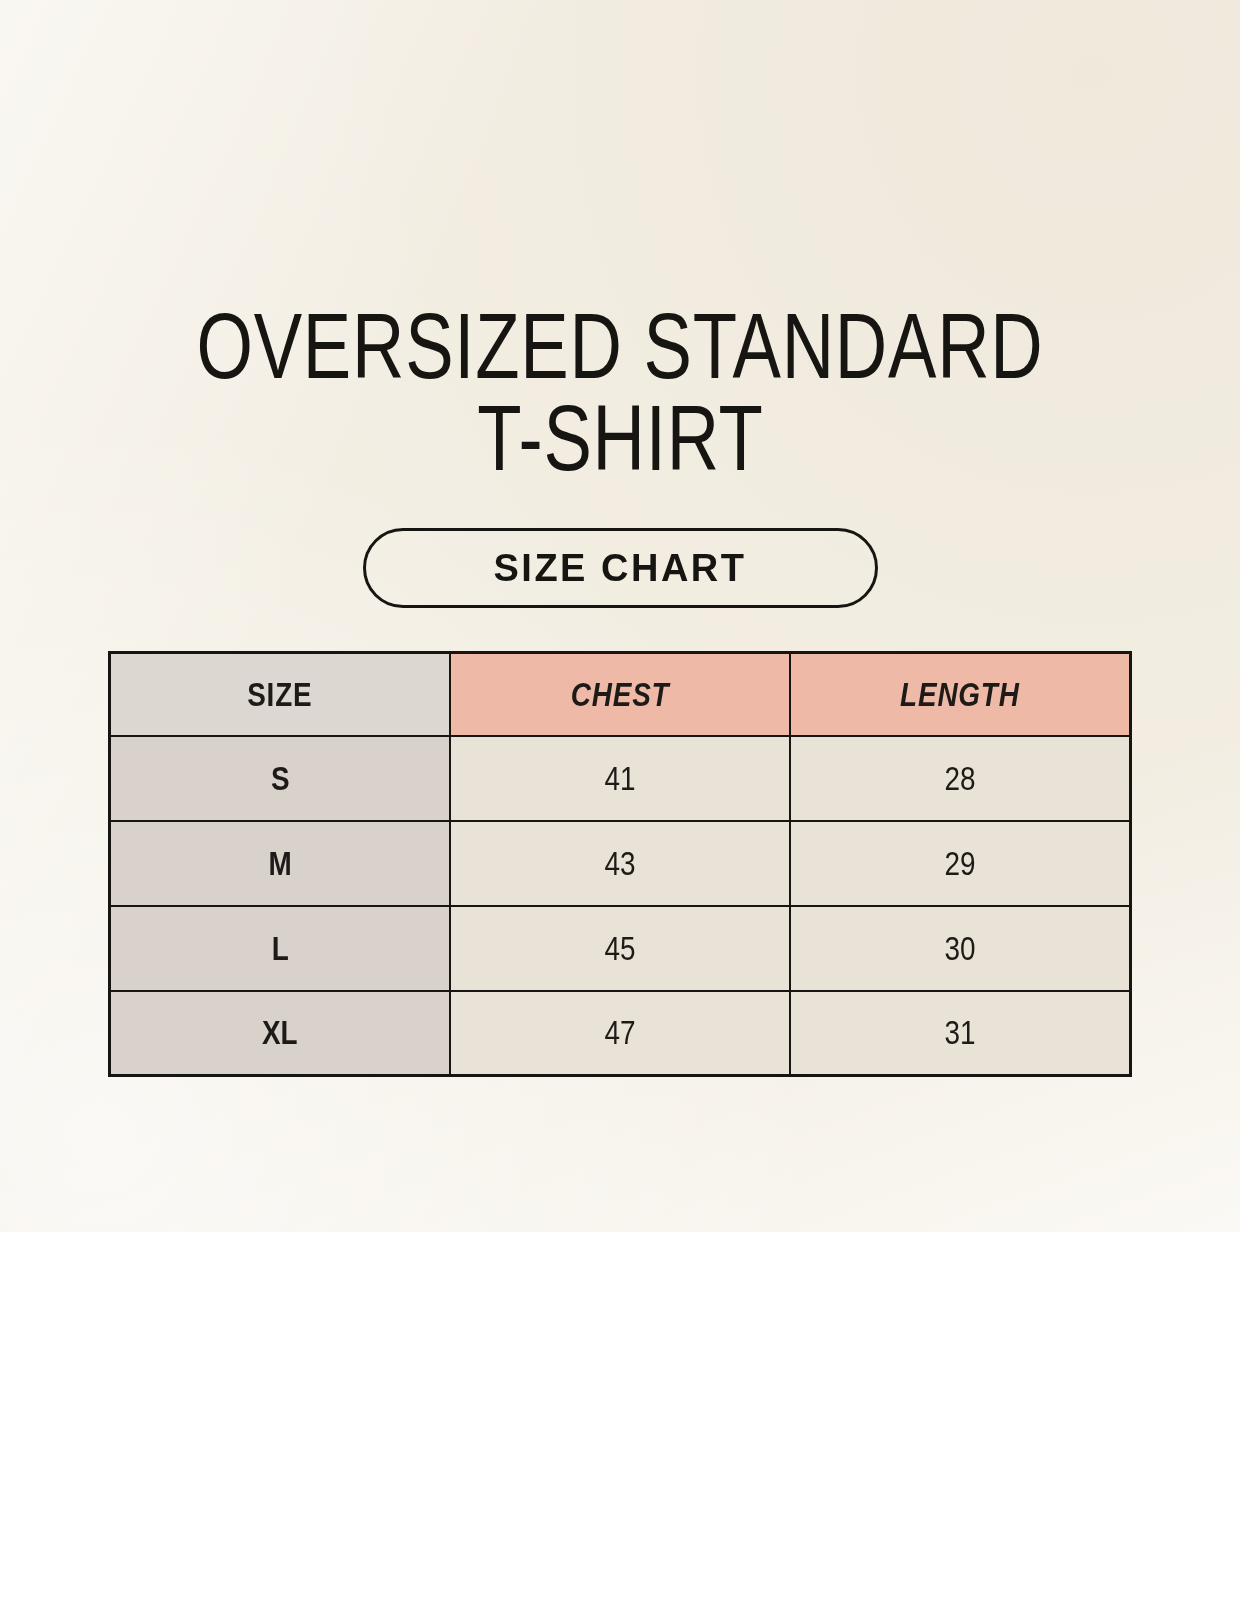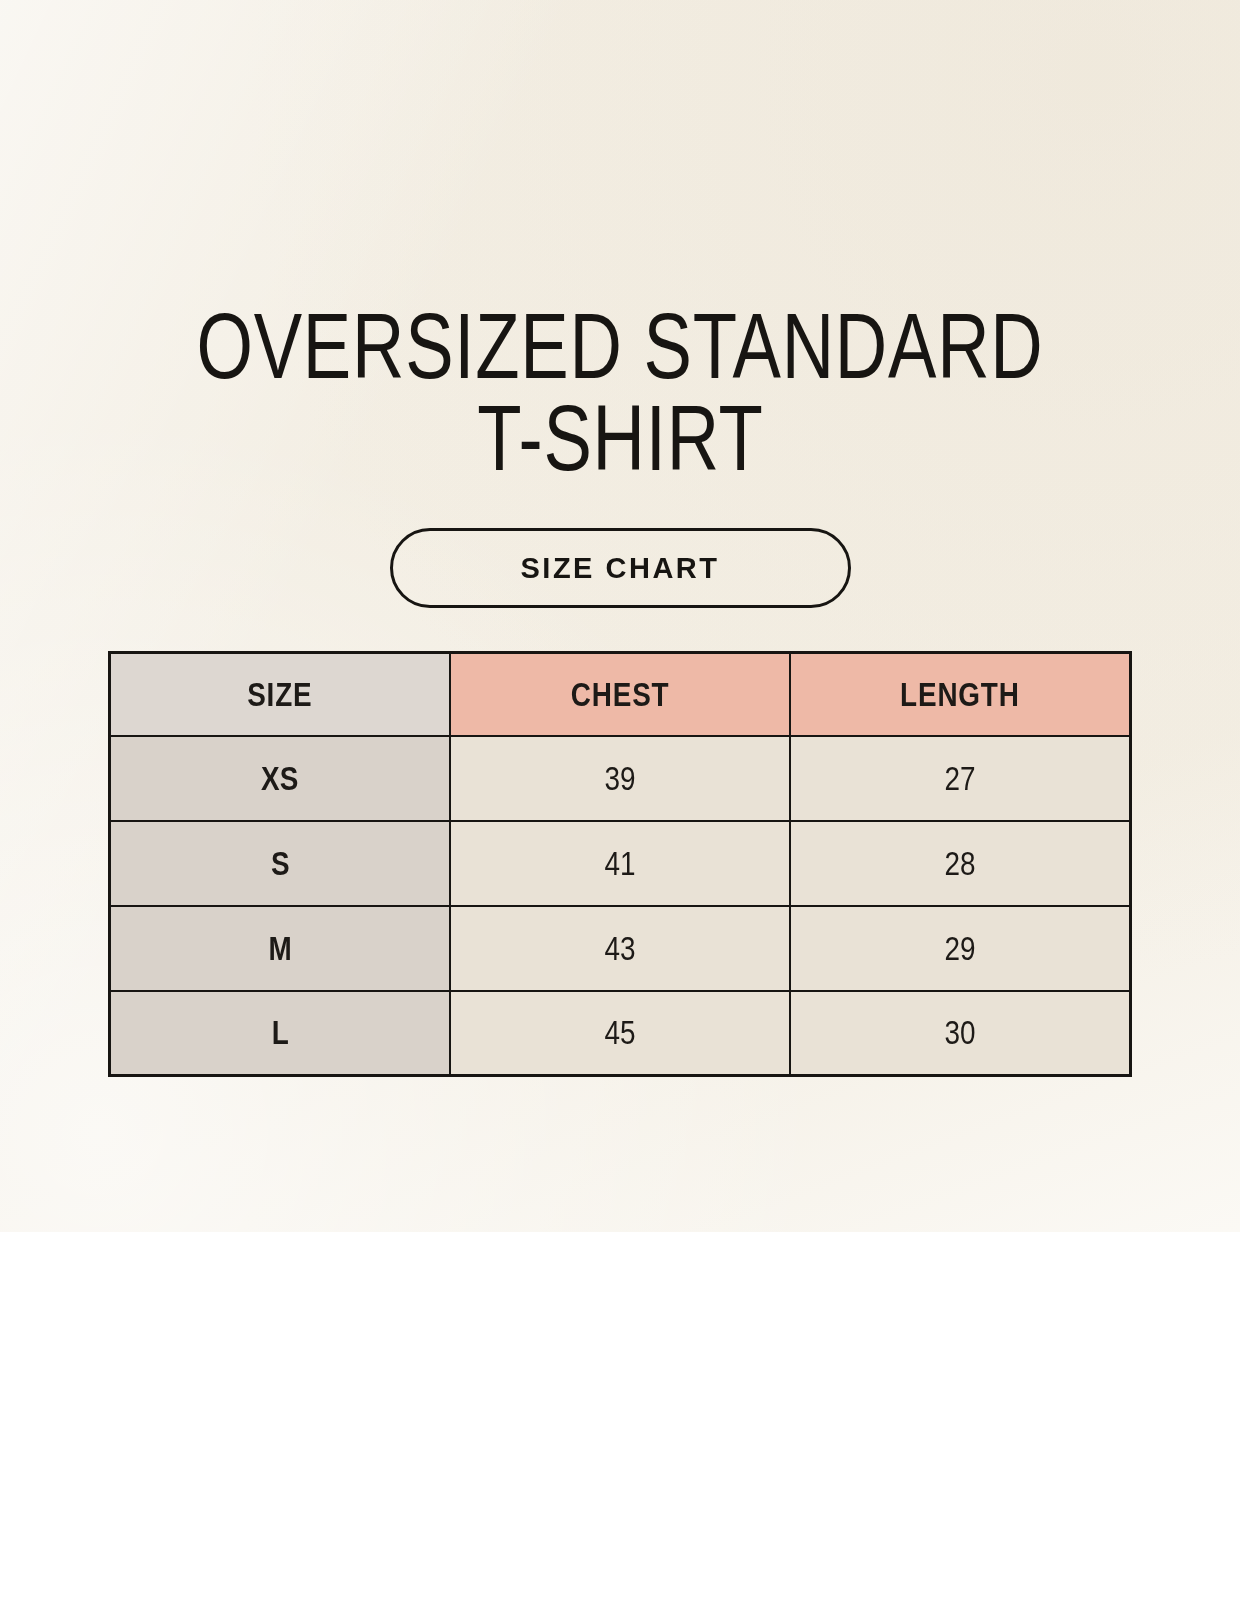"SIZE CHART" .pill { font-size: 29px -> 38px }
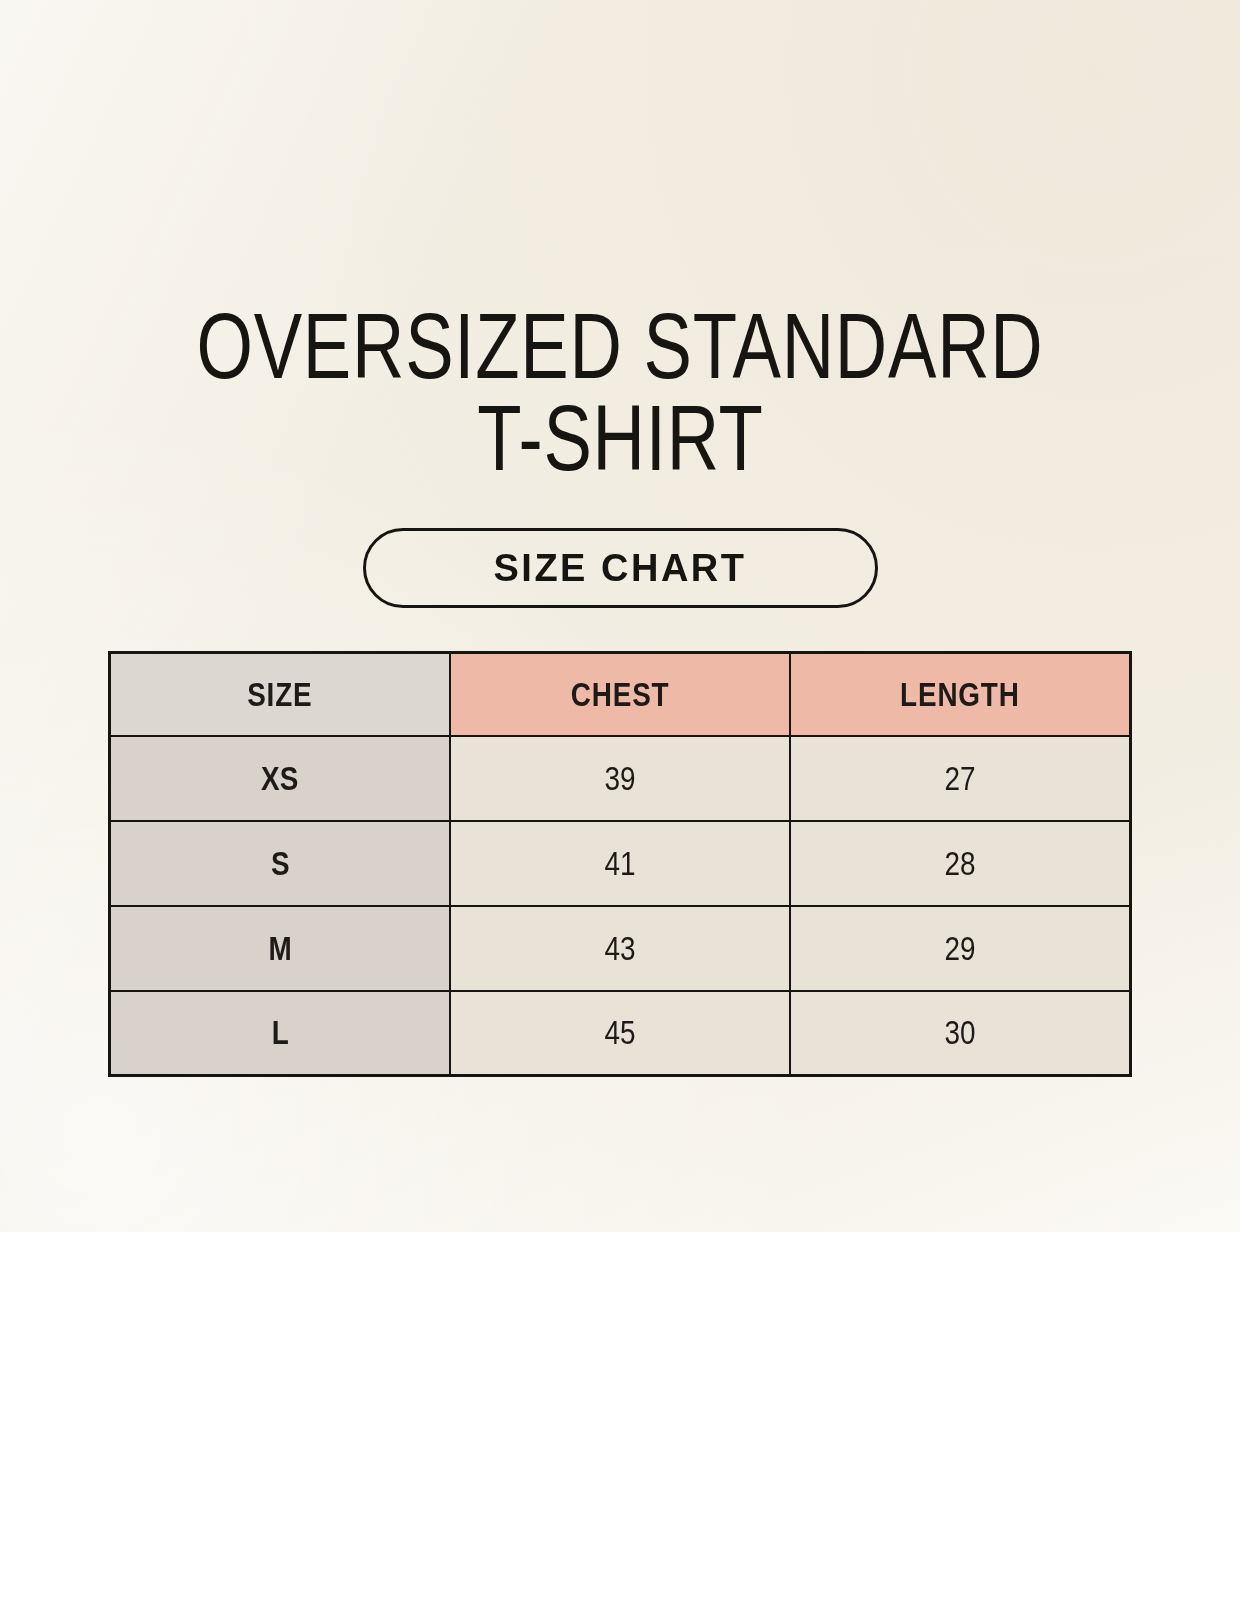"CHEST" .col-meas-hdr { font-style: none -> italic }
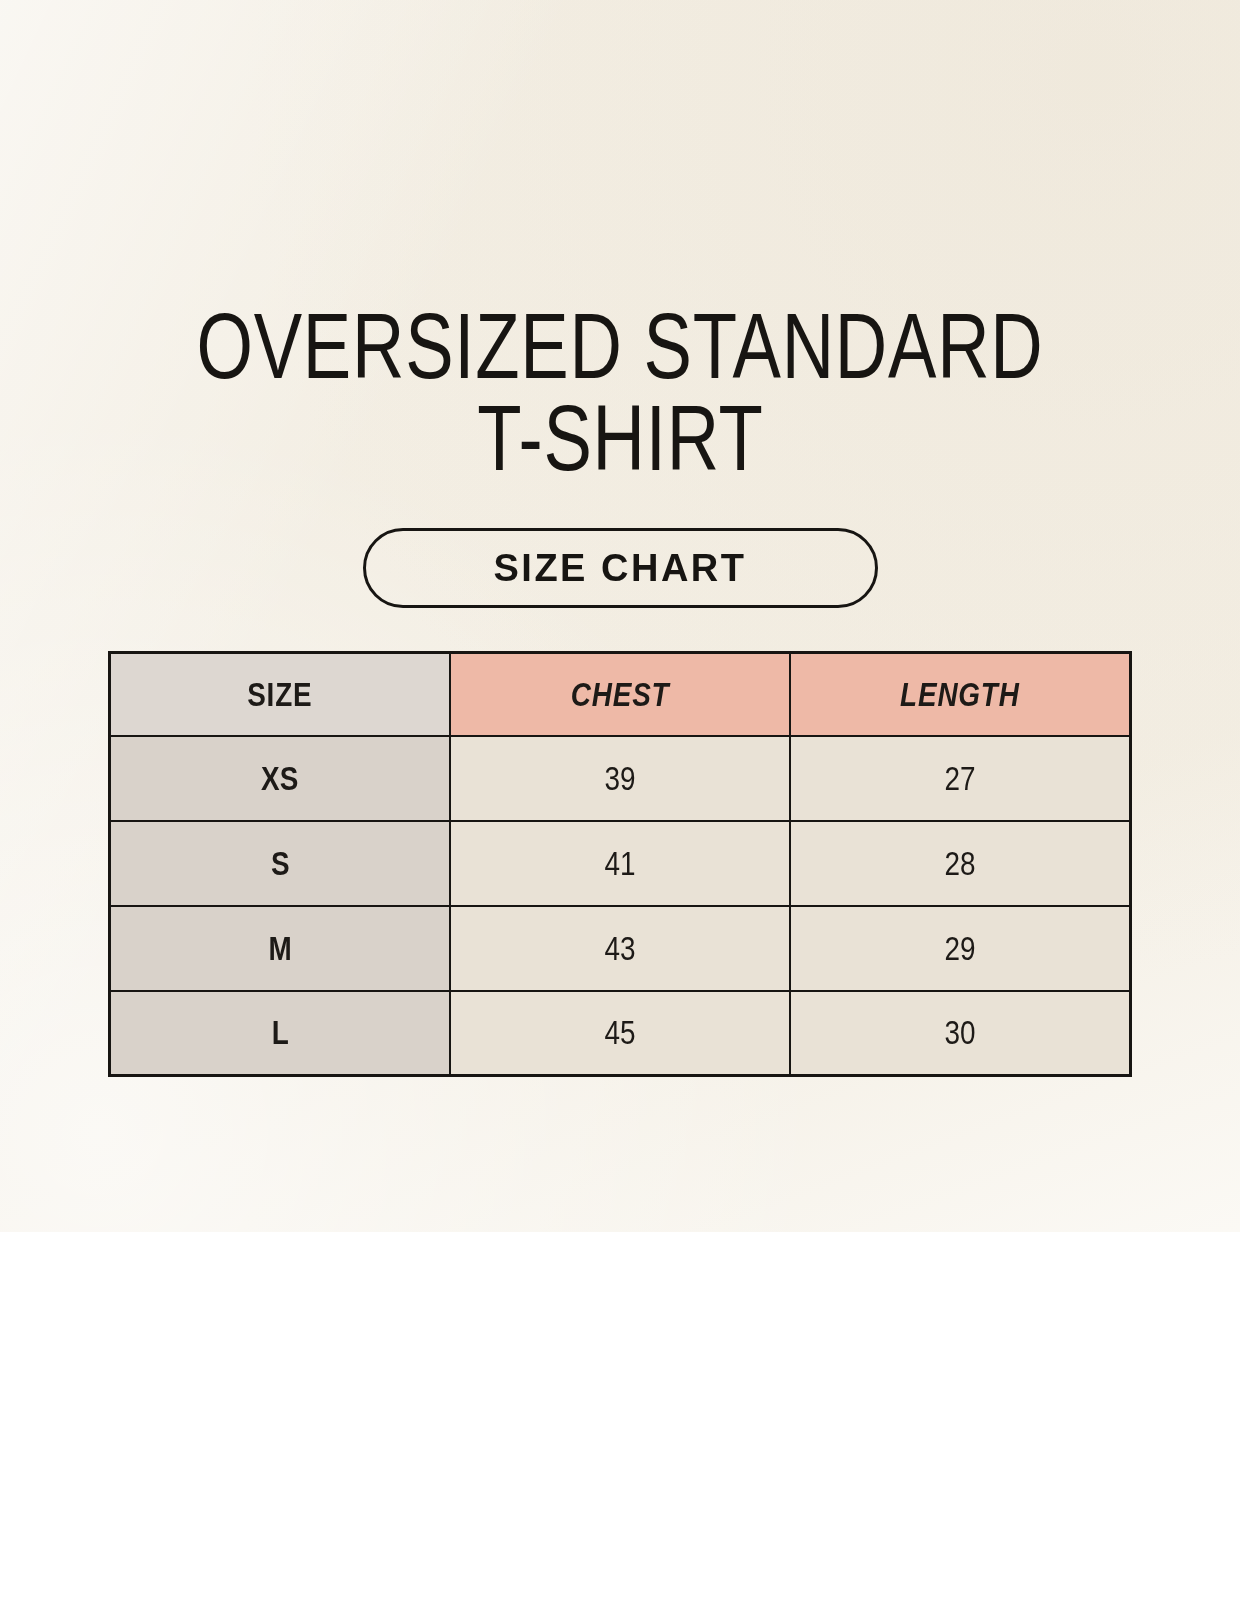"XS" tr { html: <tr> <th><span>XS</span></th> <td><span>39</span></td> <td><span>27</span></td> </tr> -> none }
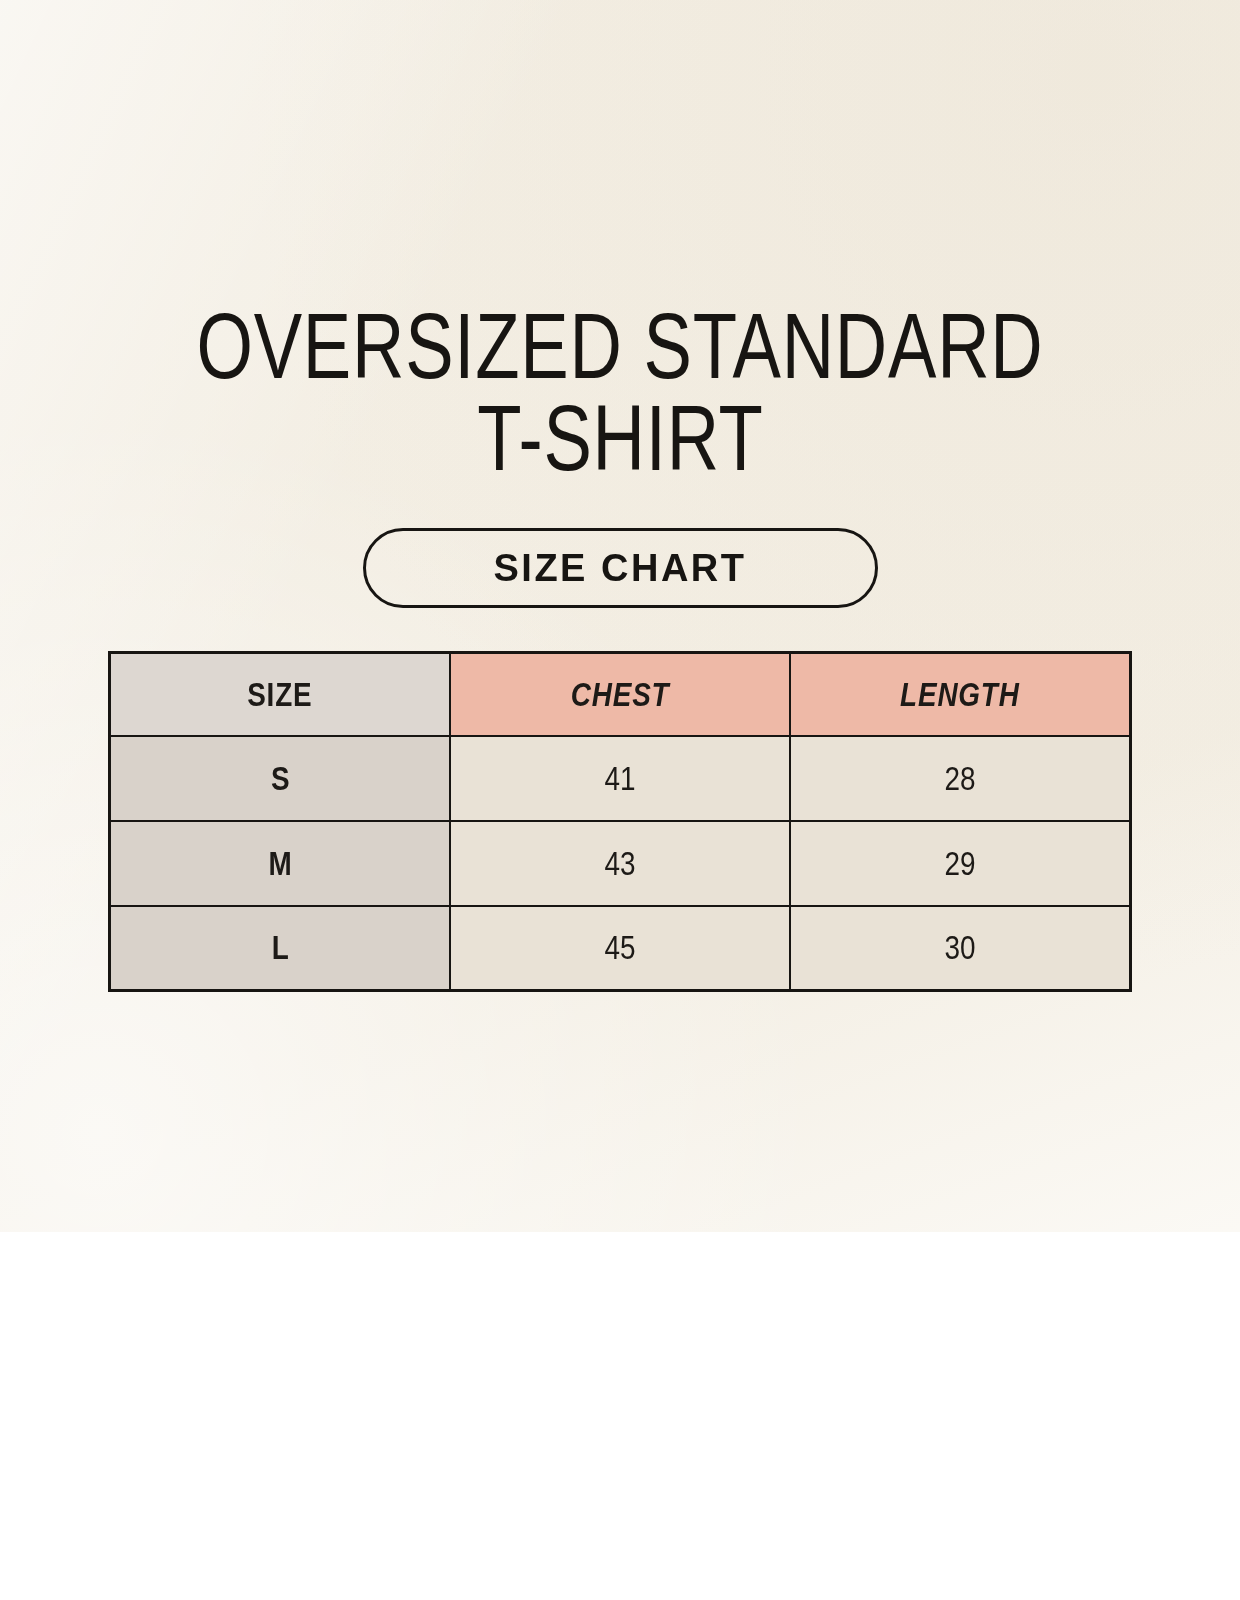"XL" tr { html: none -> <tr> <th><span>XL</span></th> <td><span>47</span></td> <td><span>31</span></td> </tr> }
